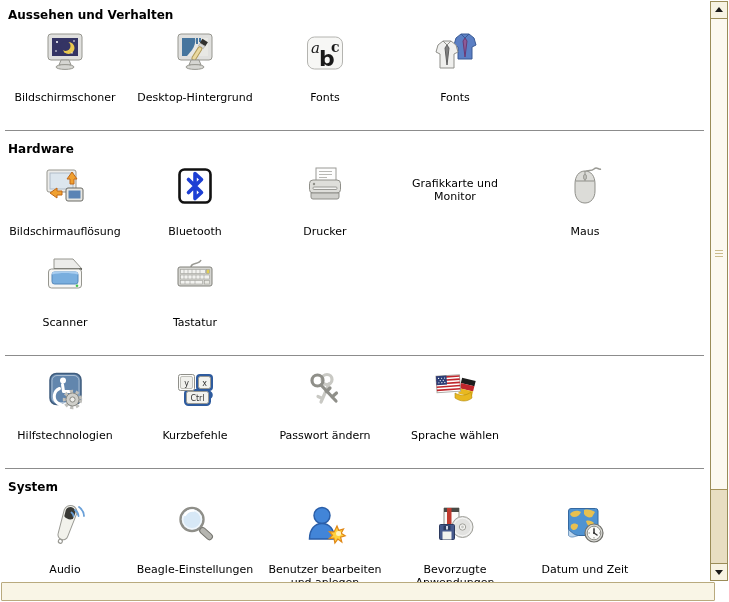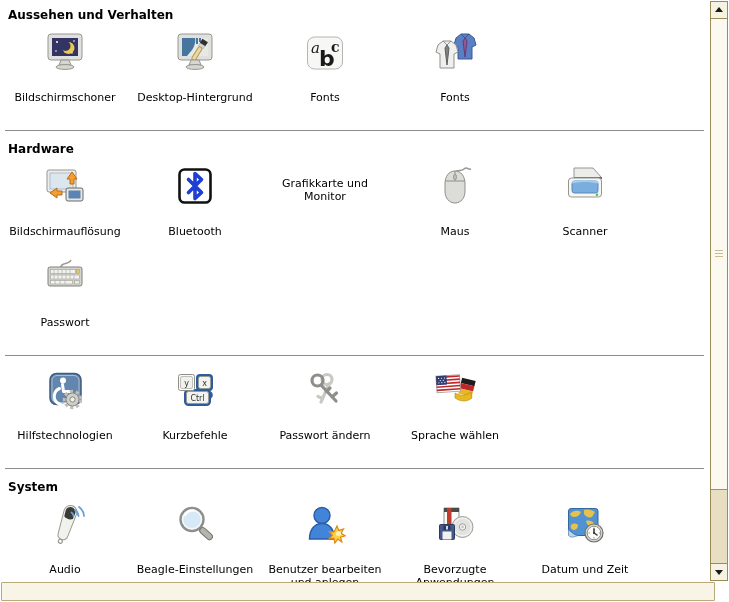"Drucker" div.item { html: none -> <div> <div> <svg> <rect></rect> <path></path> <rect></rect> <circle></circle> <rect></rect> <path></path> </svg> </div> <div>Drucker</div> </div> }
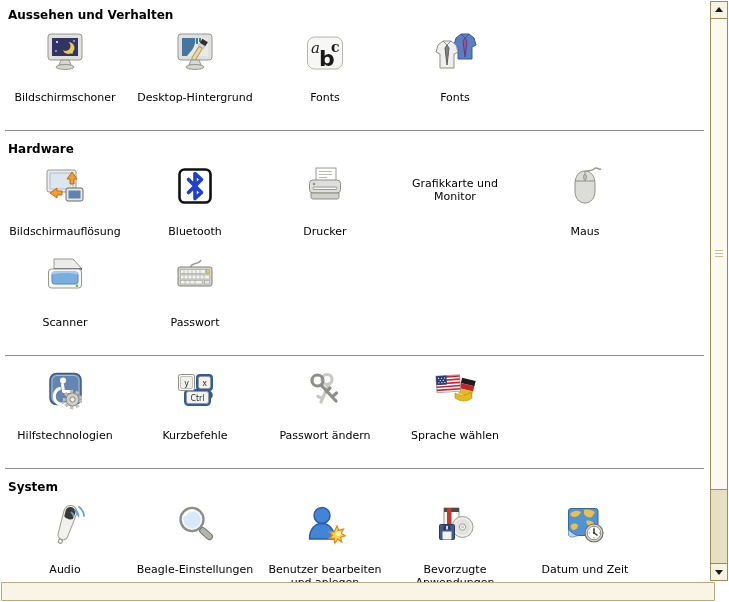"Passwort" div.label { text: Passwort -> Tastatur }
